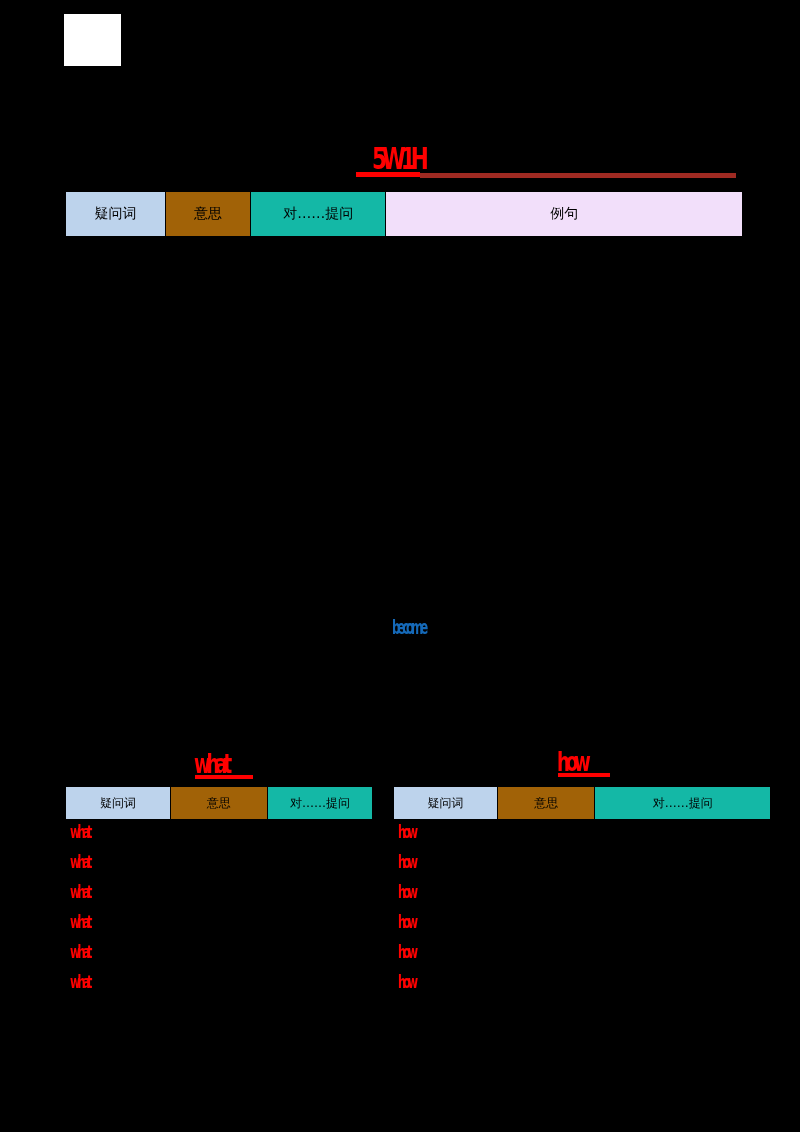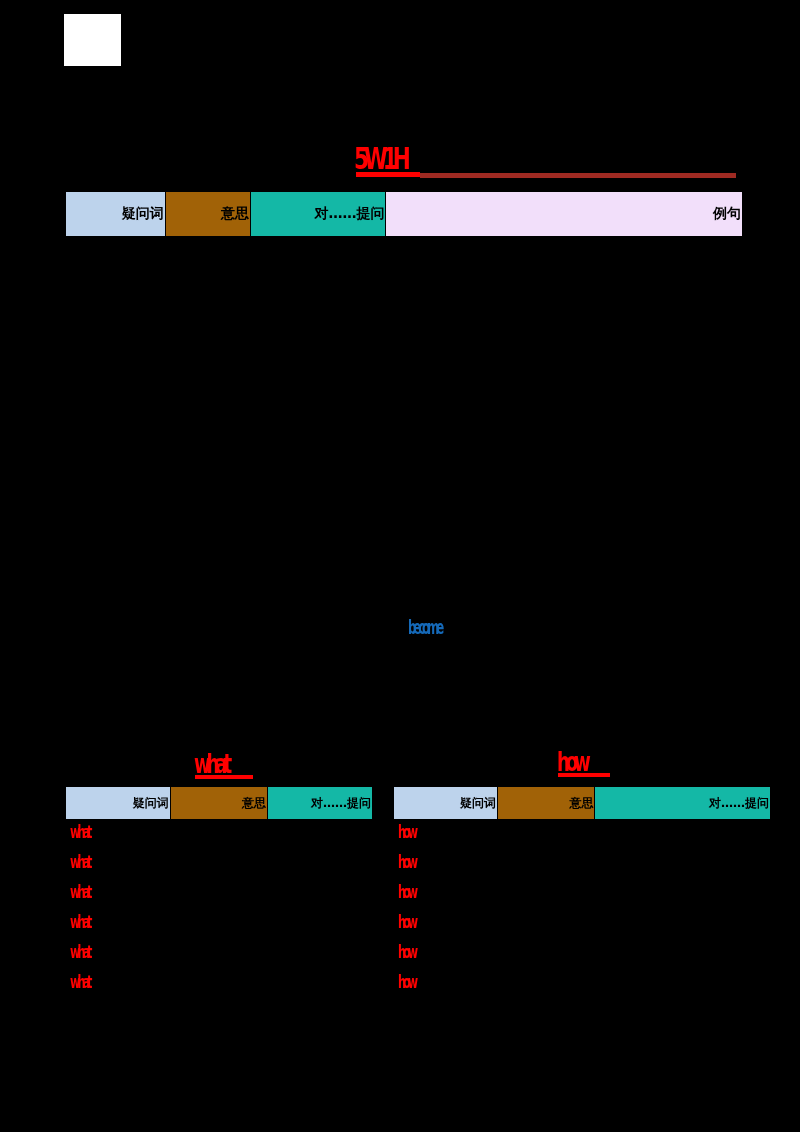"5W1H" .title-5w1h-wrap { left: 354px -> 372px }
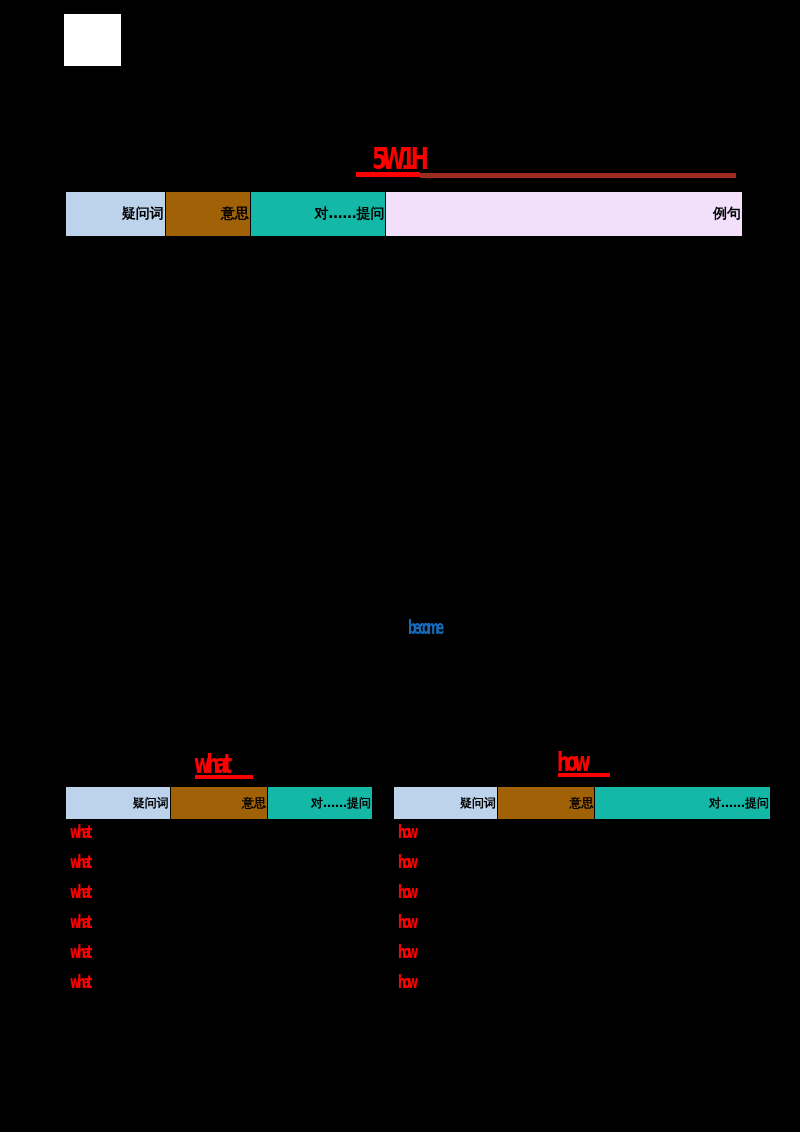"疑问词" .qtable td { font-weight: bold -> normal; text-align: right -> center }
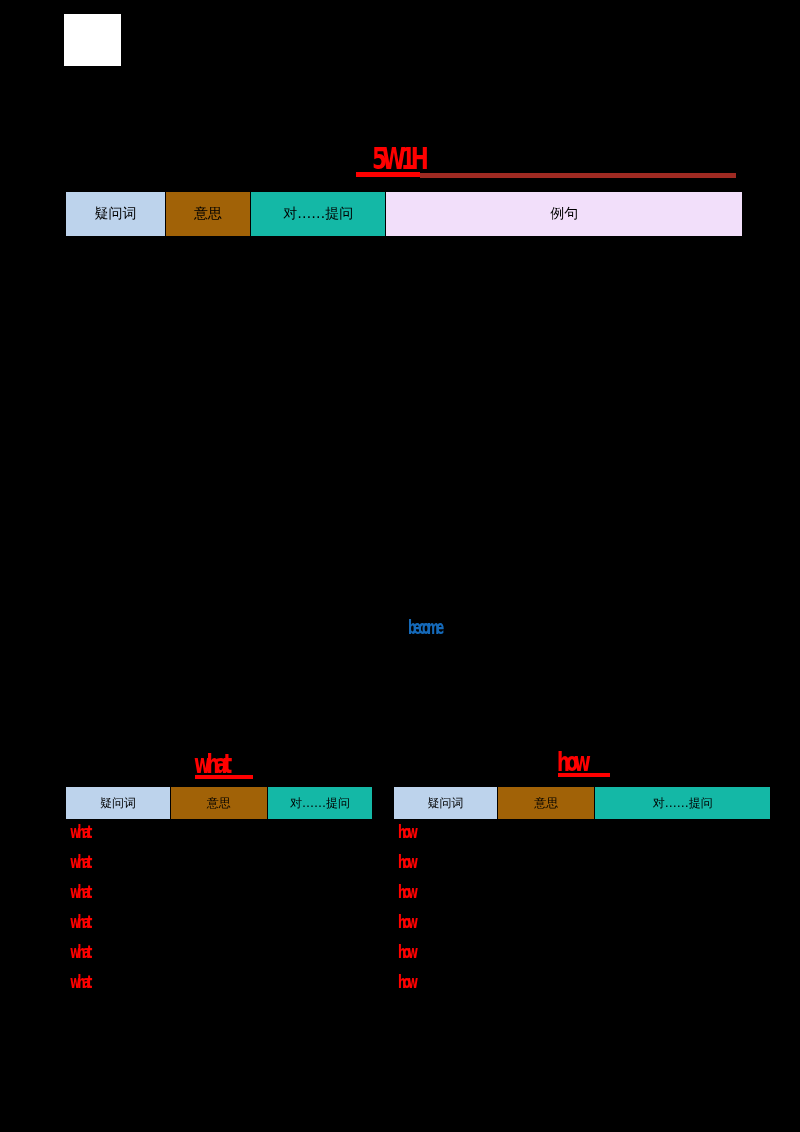"become" .blue-word-wrap { left: 408px -> 392px }
